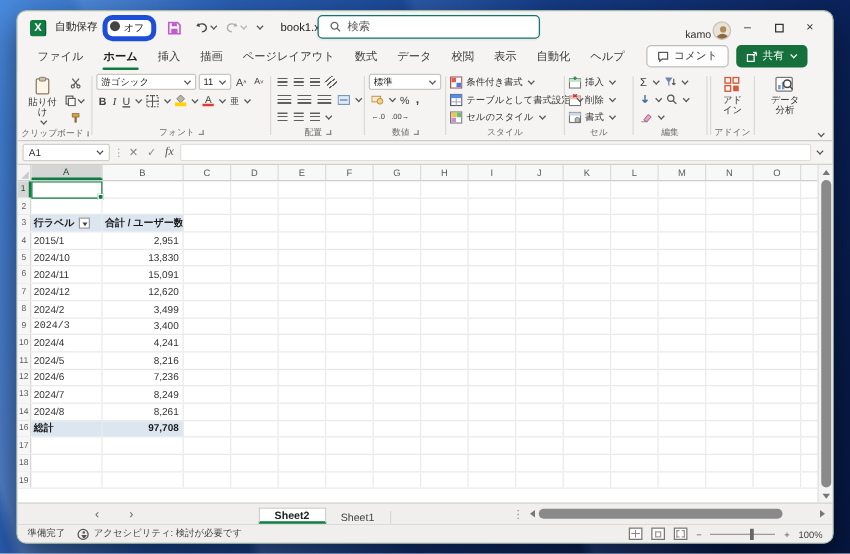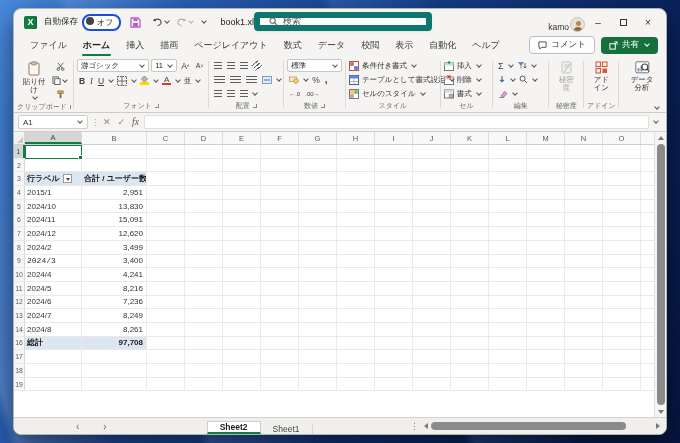"オフ" .toggle { border: 2px solid #1d4ed8 -> 4px solid #1d4ed8 }
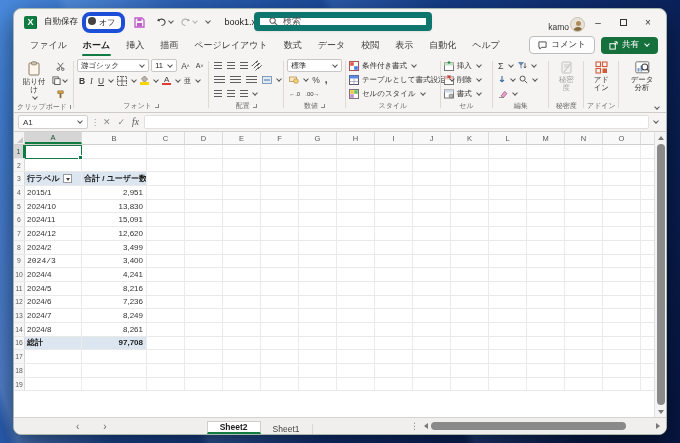"検索" .searchbox { border: 6px solid #0f766e -> 1px solid #0f766e }
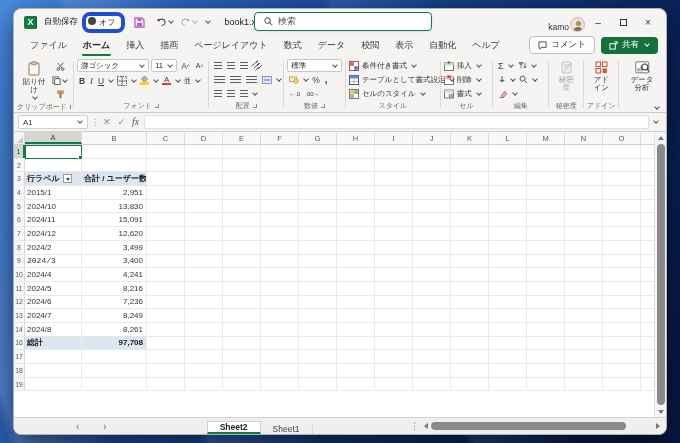"コメント" .tabrow-right { align-items: center -> none; right: 8px -> 20px }
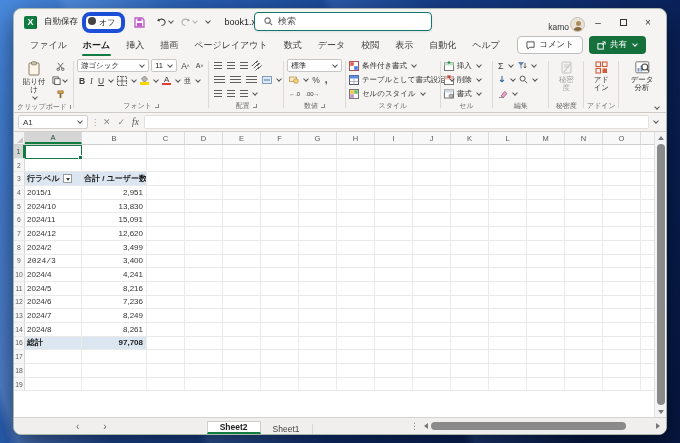"秘密" div.rgroup { html: <div> <div> <div> <svg> <rect></rect> <line></line> <line></line> <line></line> </svg> <span><span>秘密</span><br><span>度</span></span> </div> </div> <div> <span>秘密度</span> </div> </div> -> none }
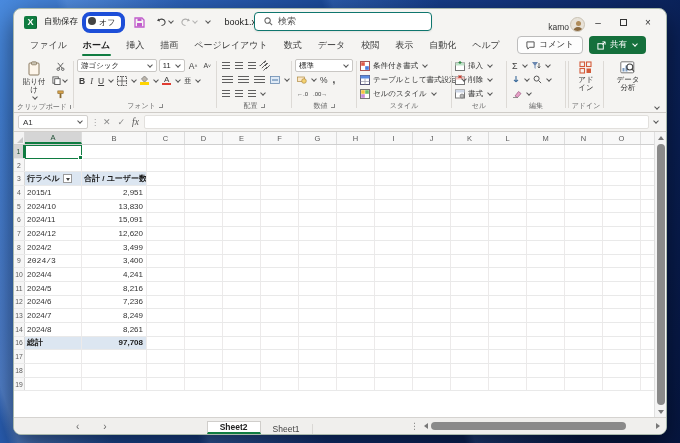"準備完了" div.statusbar { html: none -> <div> <span>準備完了</span> <span> <span></span> <span>アクセシビリティ: 検討が必要です</span> </span> <div> <span></span> <span></span> <span></span> <span>−</span> <span> <span></span> </span> <span>+</span> <span>100%</span> </div> </div> }
